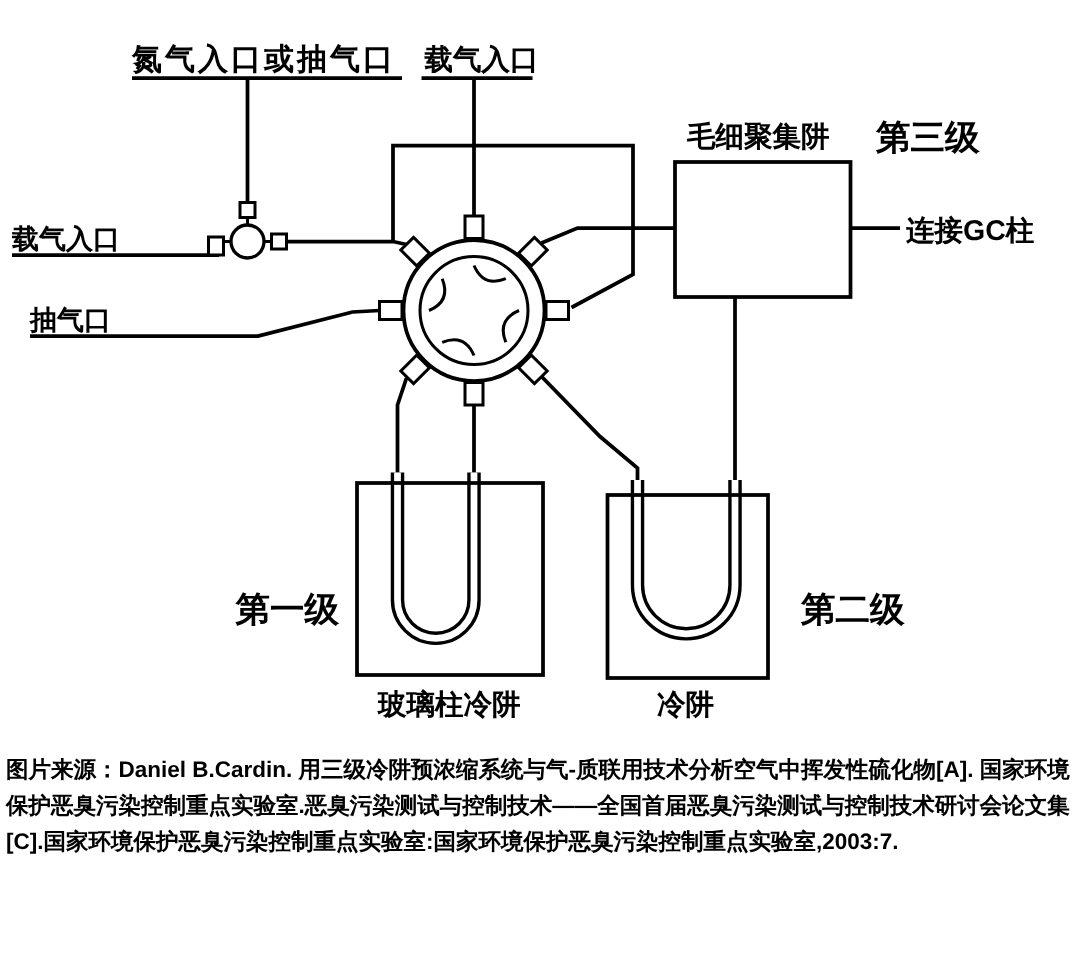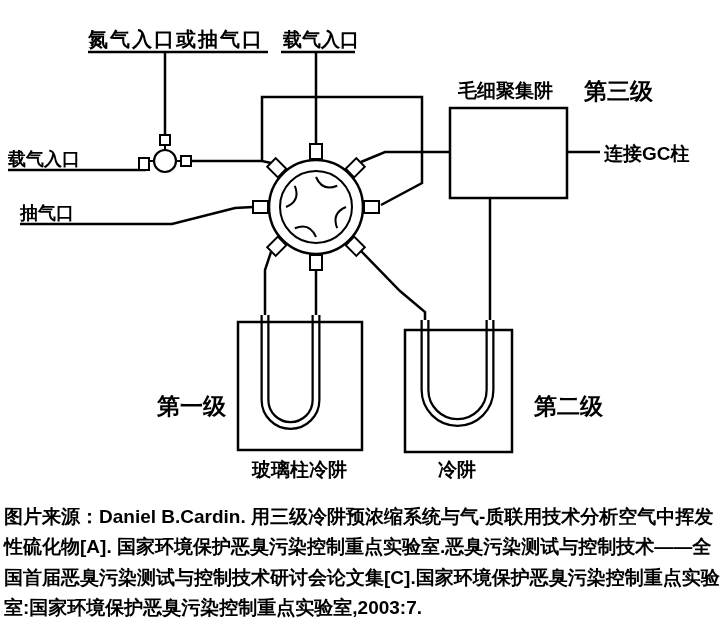"图片来源：Daniel B.Cardin." #caption { font-size: 19px -> 15px }
